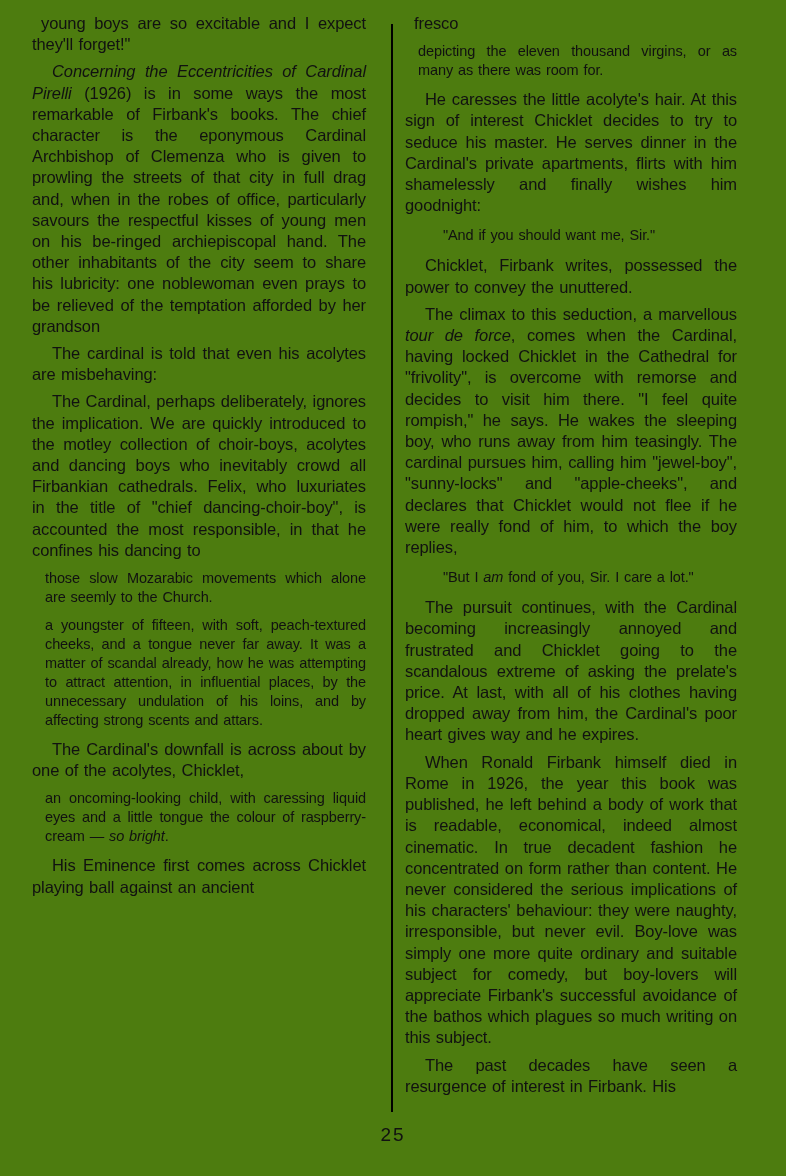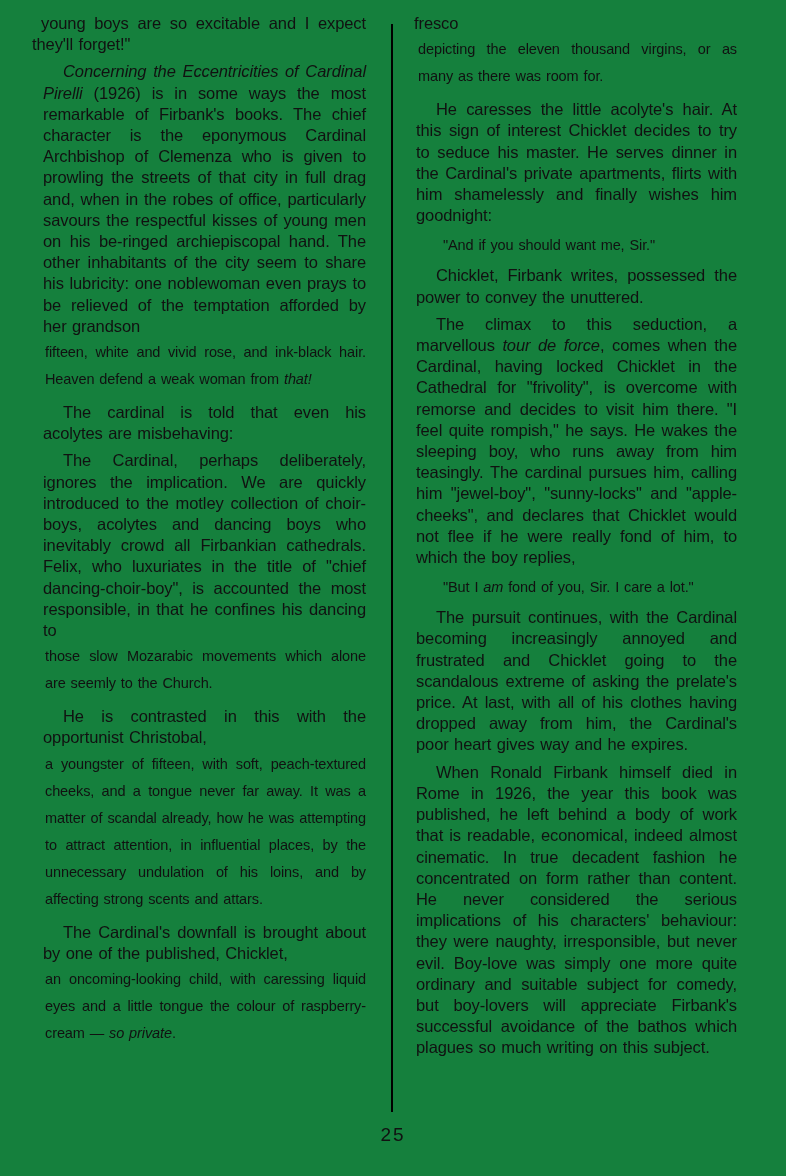"young boys are so excitable" .page { background: #15803d -> #4d7c0f }
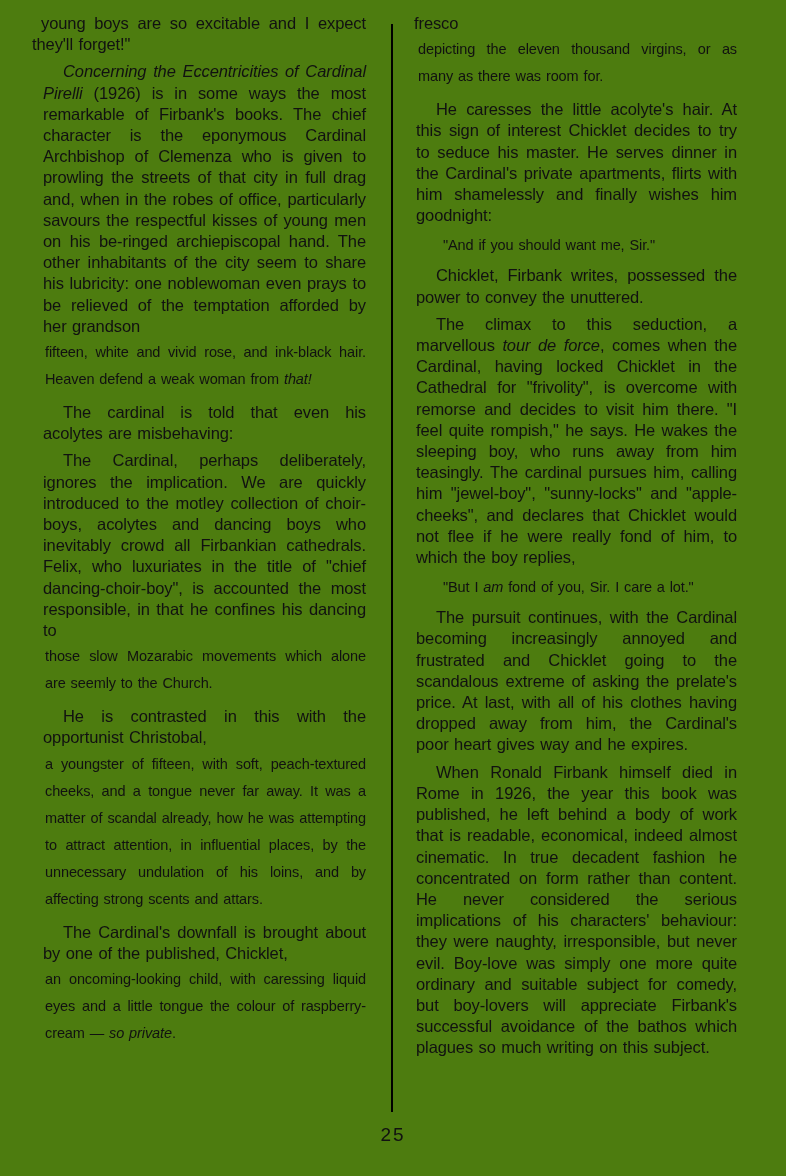"depicting the eleven thousand virgins," .blk.quote { line-height: 27px -> 19px; margin: 2px 0 9px 13px -> 8px 0 9px 13px }
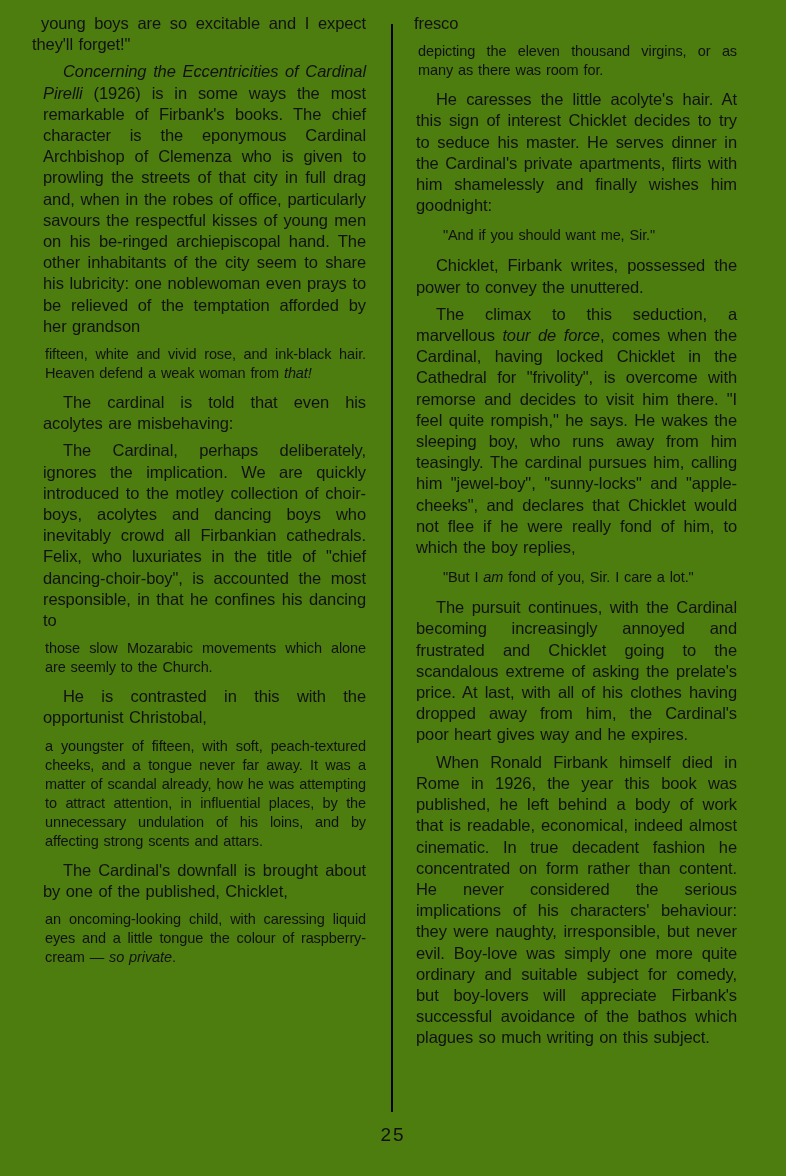"Concerning the Eccentricities of" .blk.paragraph { margin-left: 11px -> none }
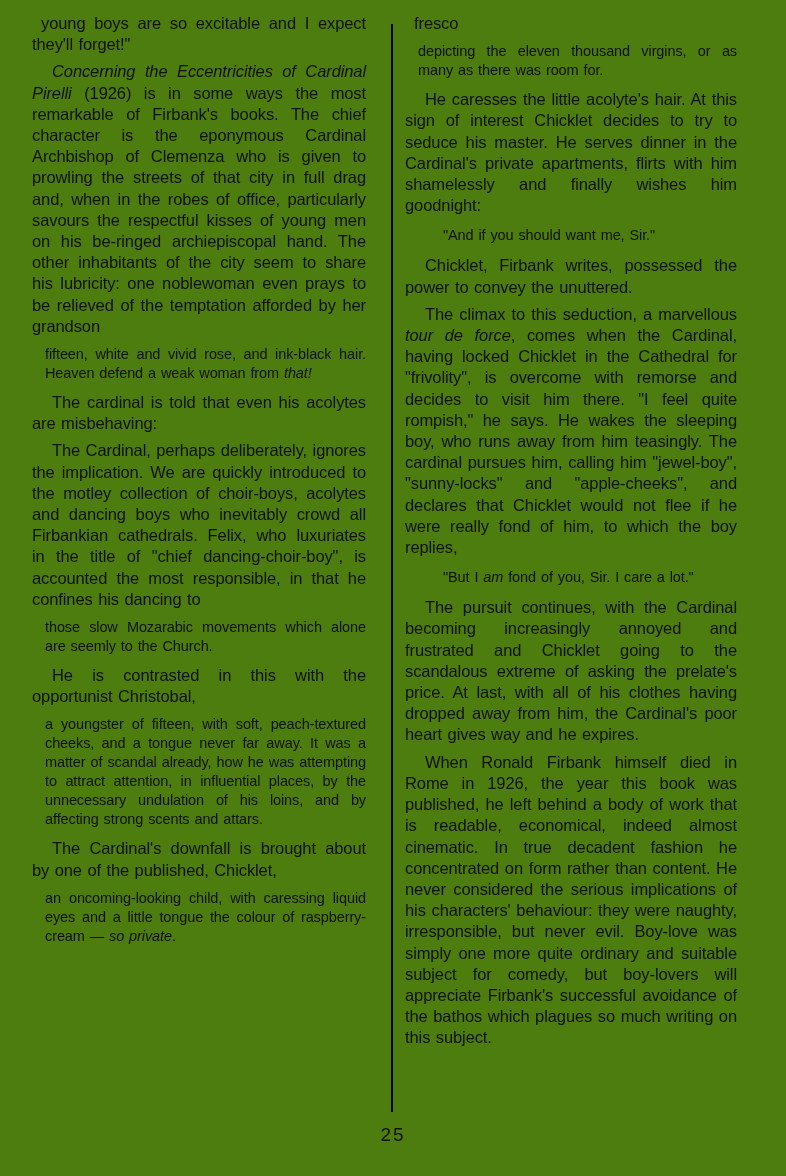"fifteen, white and vivid rose," p.blk { html: <p><span>fifteen, white and vivid rose, and ink-black hair. Heaven defend a weak woman from </span><span>that!</span></p> -> none }
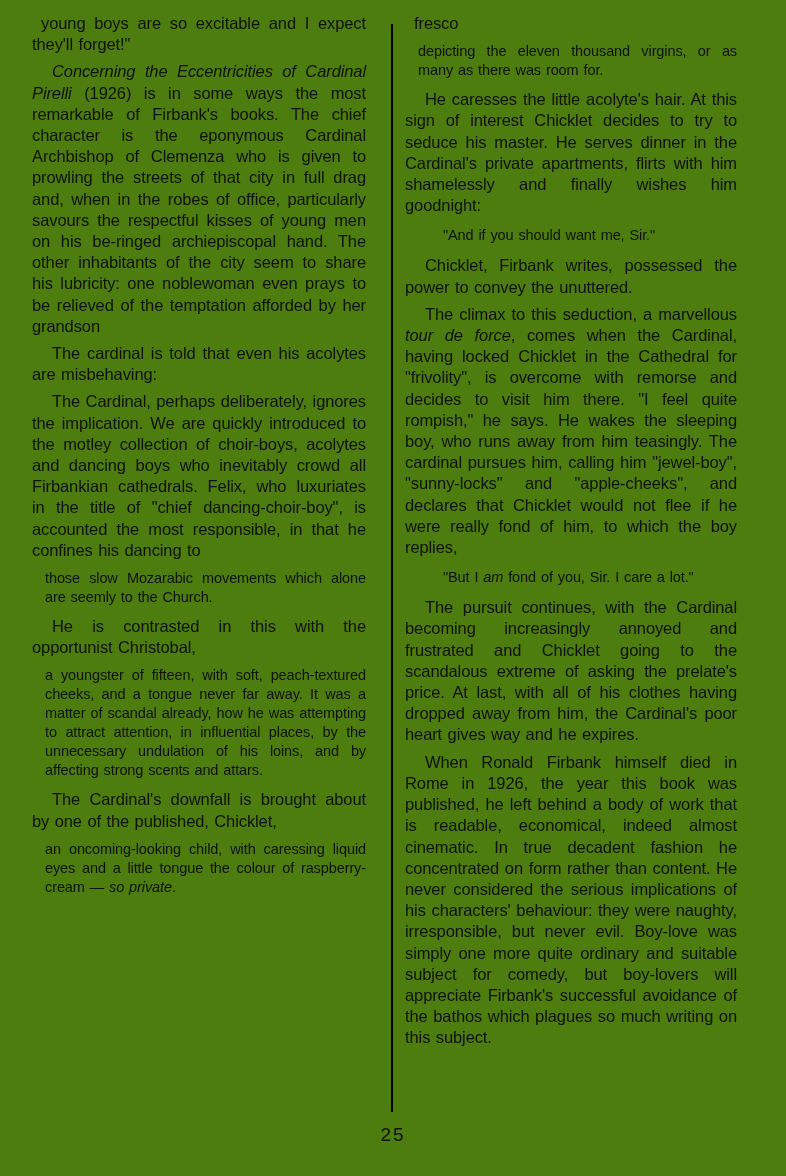"He is contrasted in this" p.blk { html: <p><span>He is contrasted in this with the opportunist Christobal,</span></p> -> none }
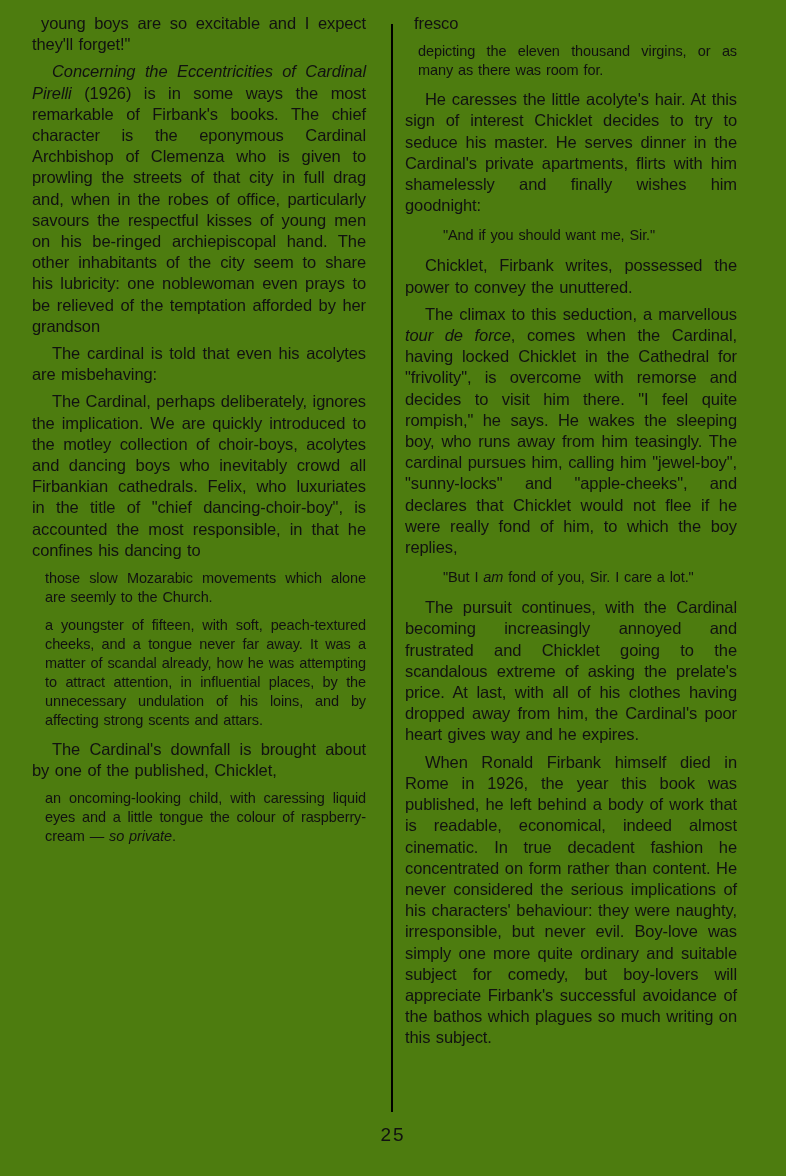"The Cardinal's downfall is brought" span { text: brought about by one of the published -> across about by one of the acolytes }
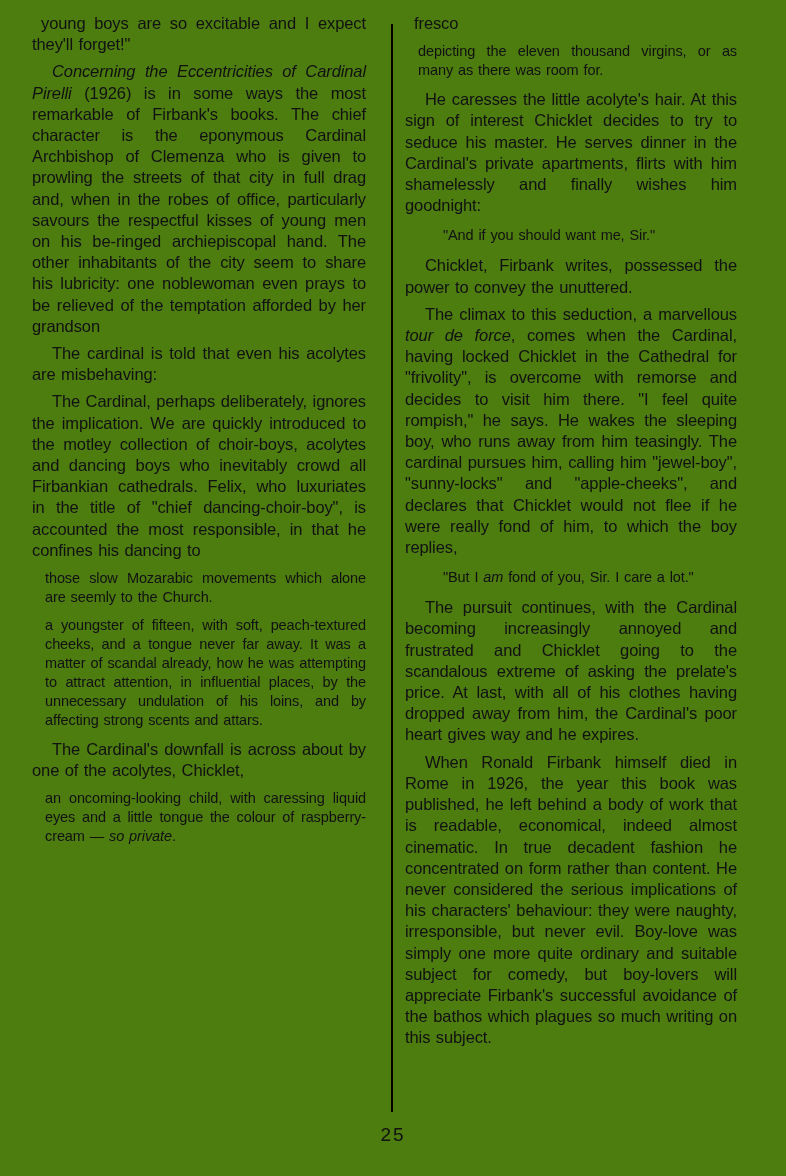"so private" span.it { text: private -> bright }
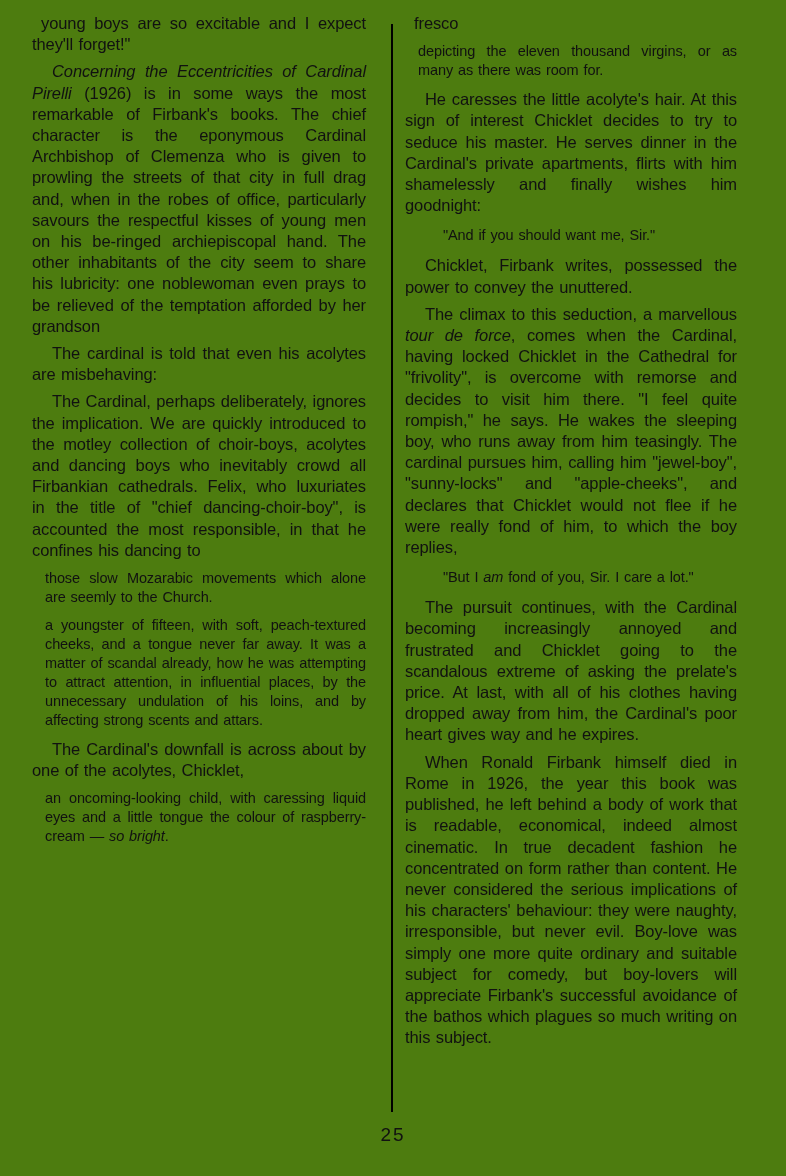"His Eminence first comes across" p.blk { html: none -> <p><span>His Eminence first comes across Chicklet playing ball against an ancient</span></p> }
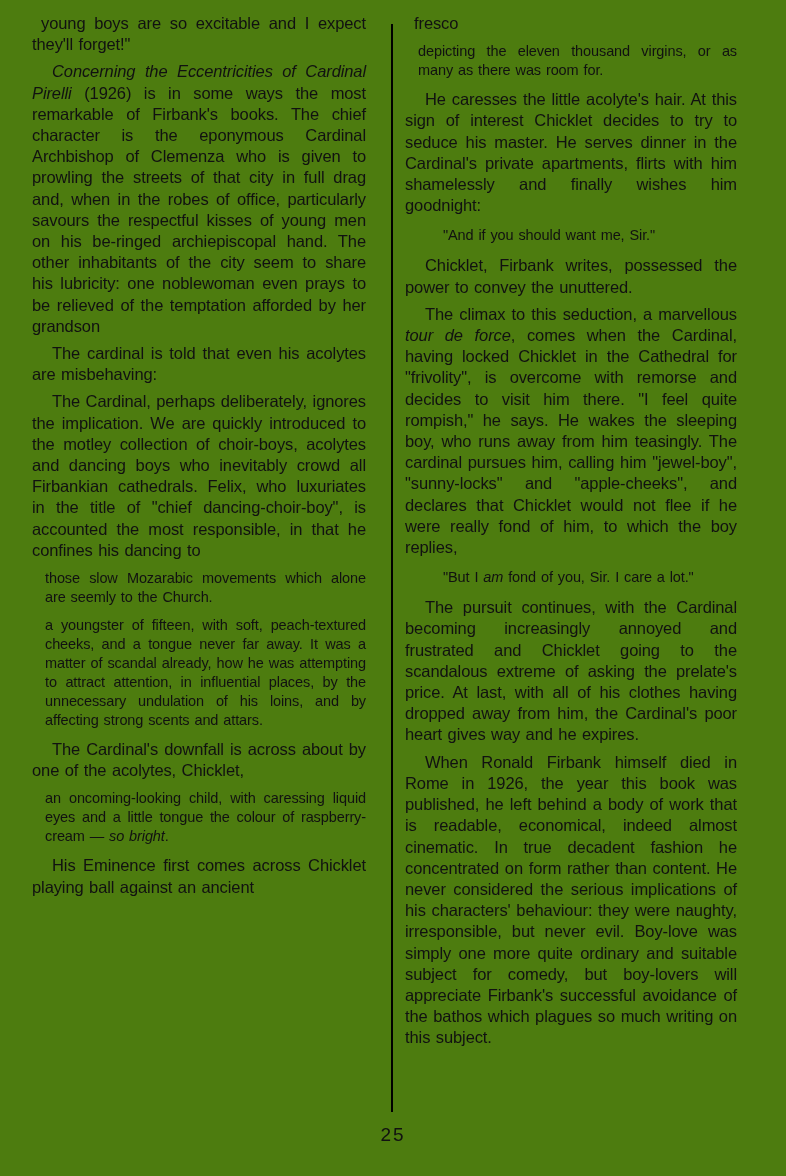"The past decades have seen" p.blk { html: none -> <p><span>The past decades have seen a resurgence of interest in Firbank. His</span></p> }
